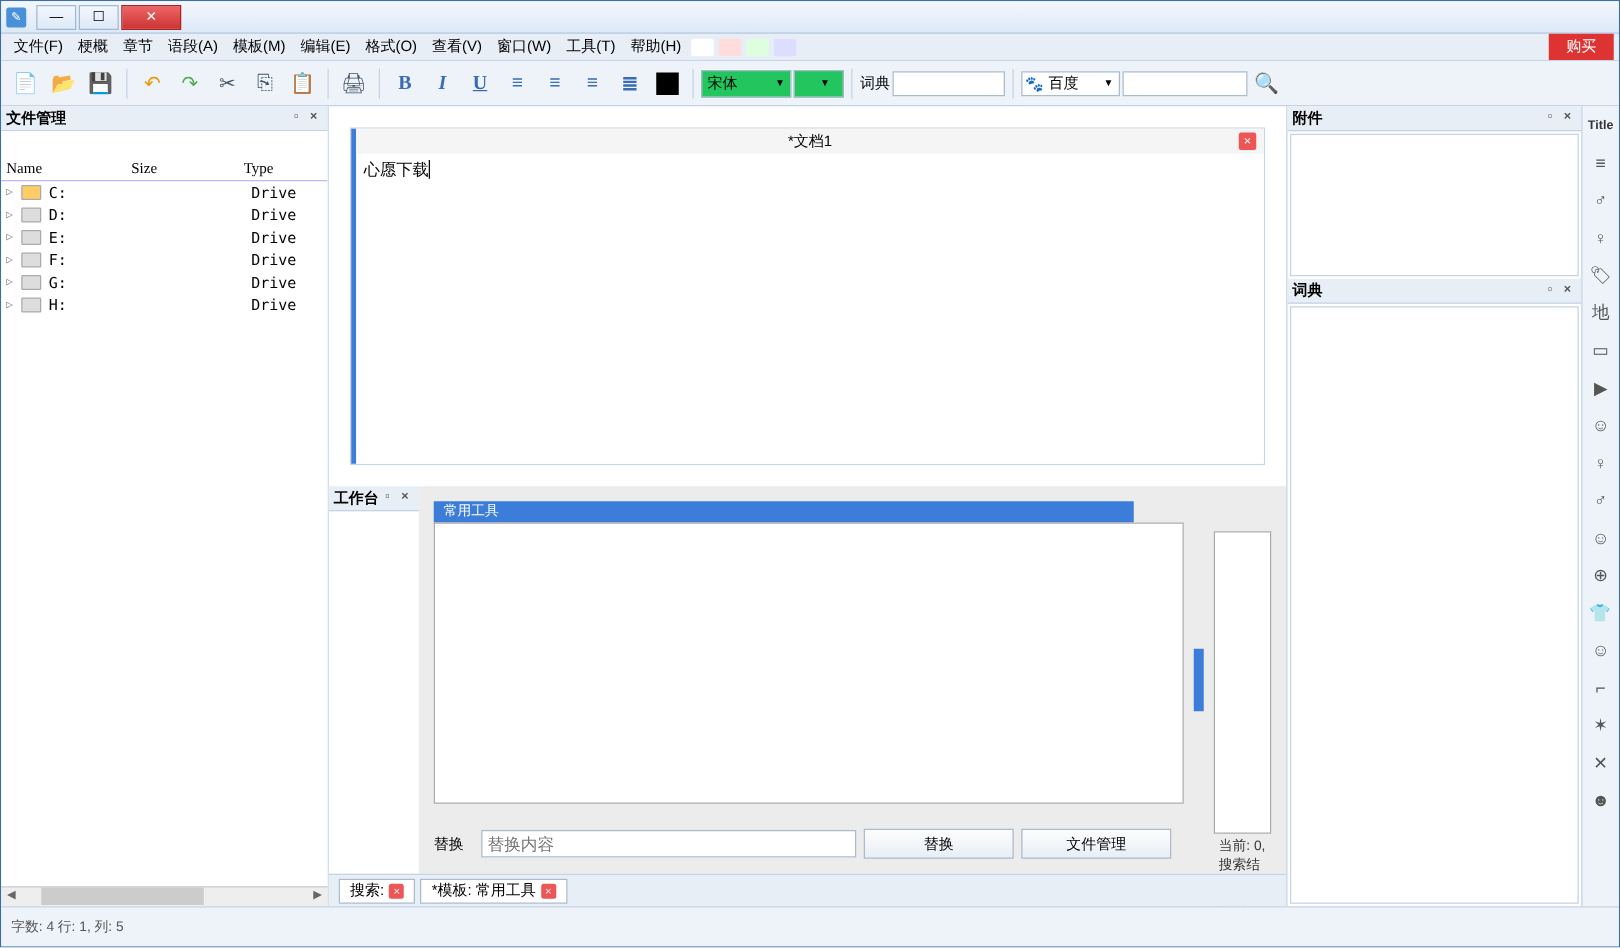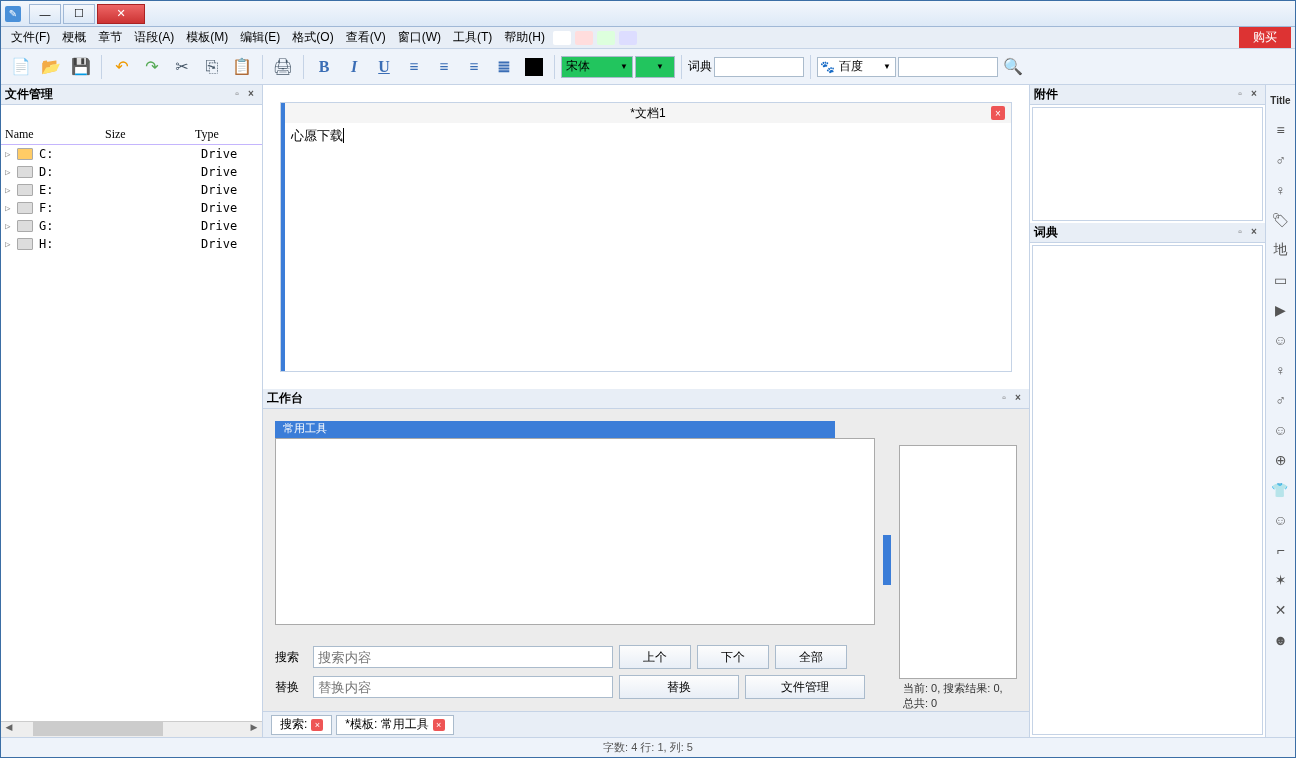"工作台" .work { flex-direction: column -> row }
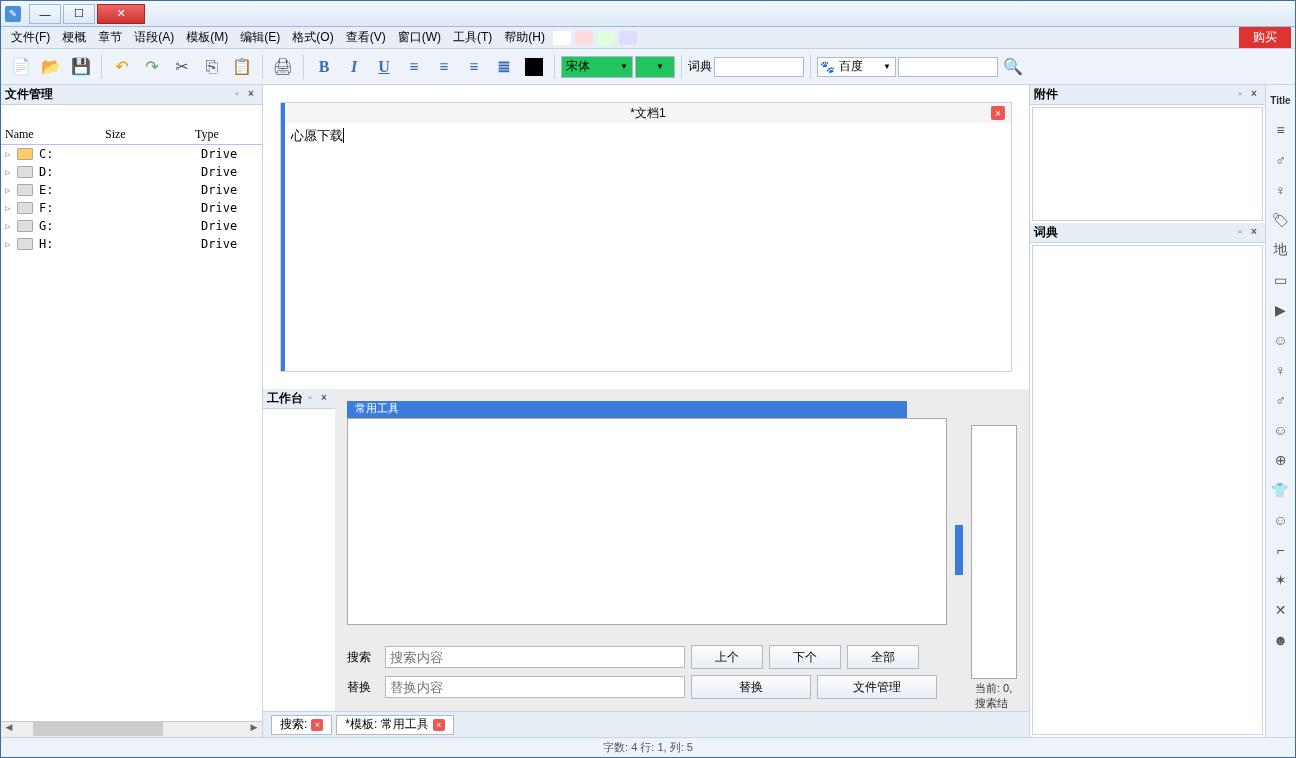"搜索" div.row { html: <div> <label>搜索</label> <input> <div>上个</div> <div>下个</div> <div>全部</div> </div> -> none }
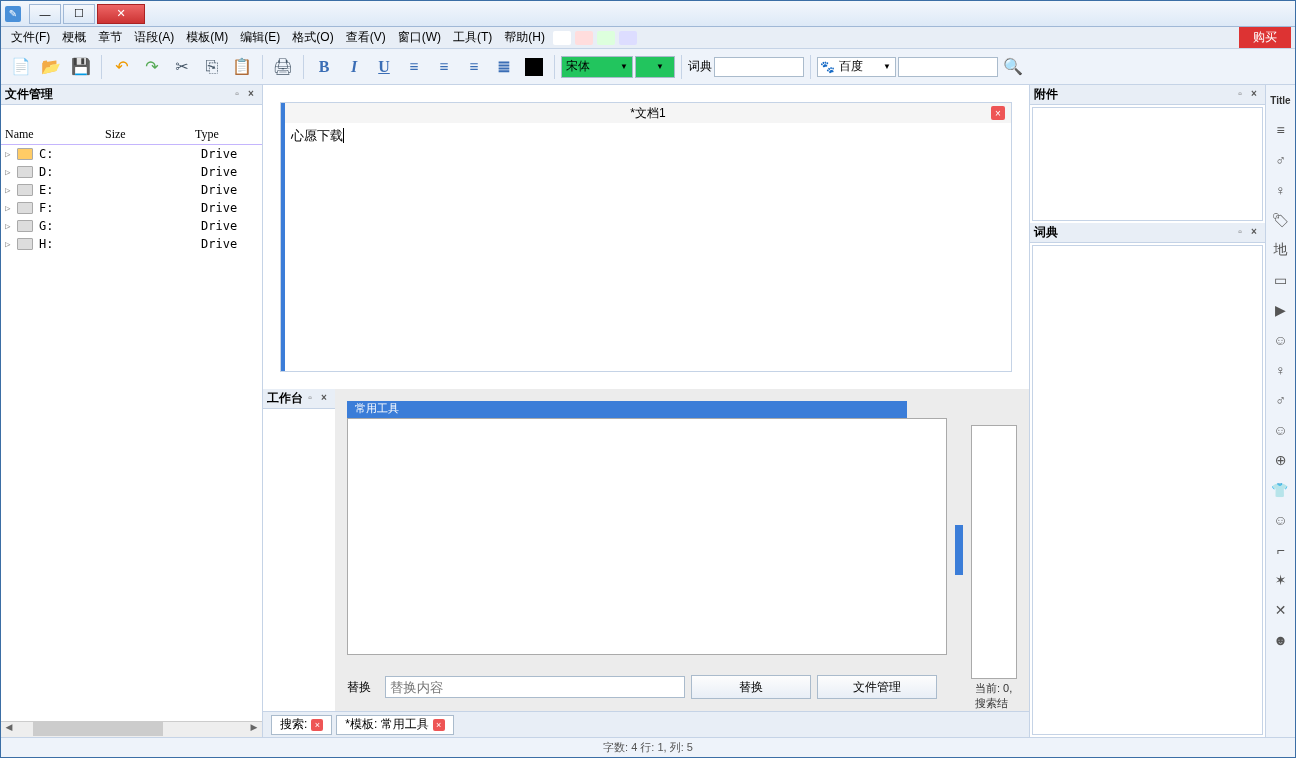"字数: 4 行: 1, 列:" .status-bar { height: 20px -> 32px; justify-content: center -> flex-start }
